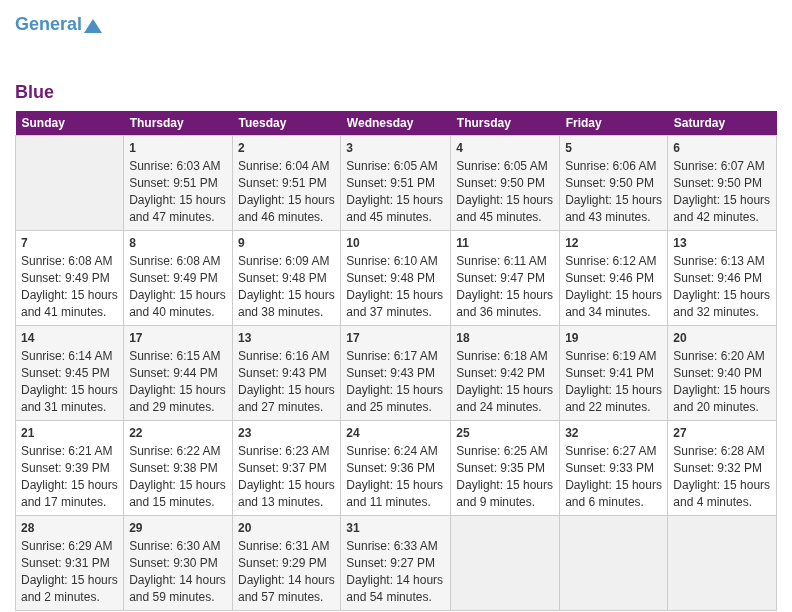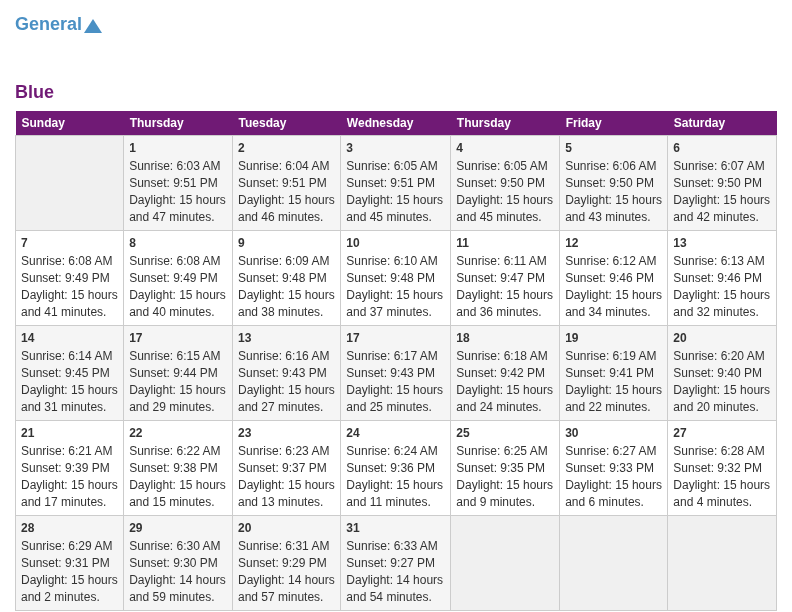"30" span.day-num { text: 30 -> 32 }
